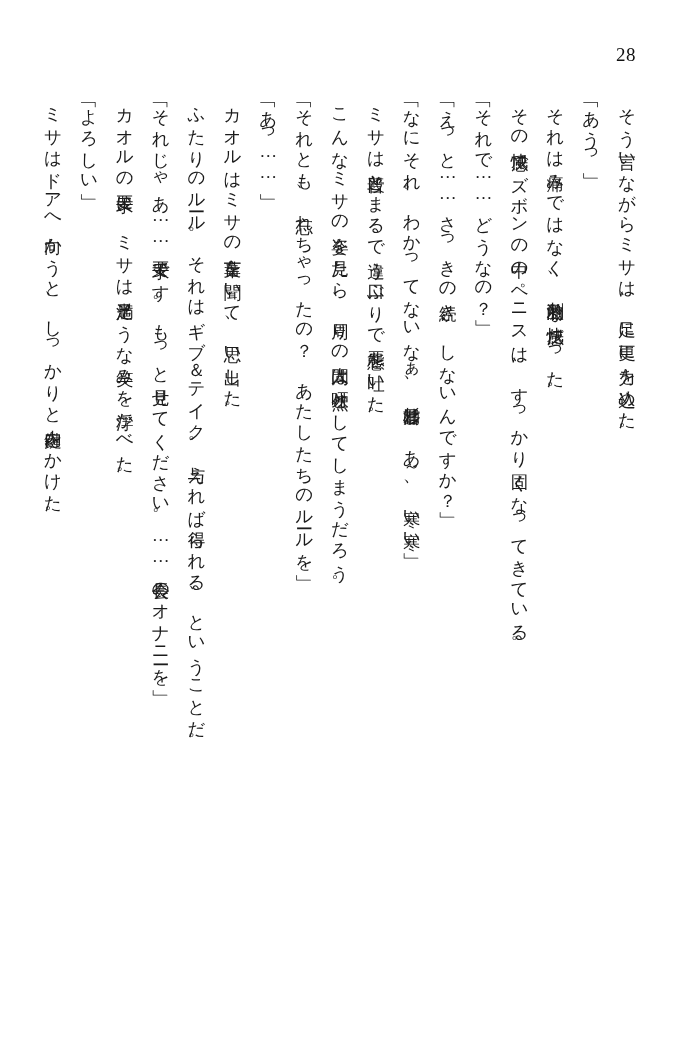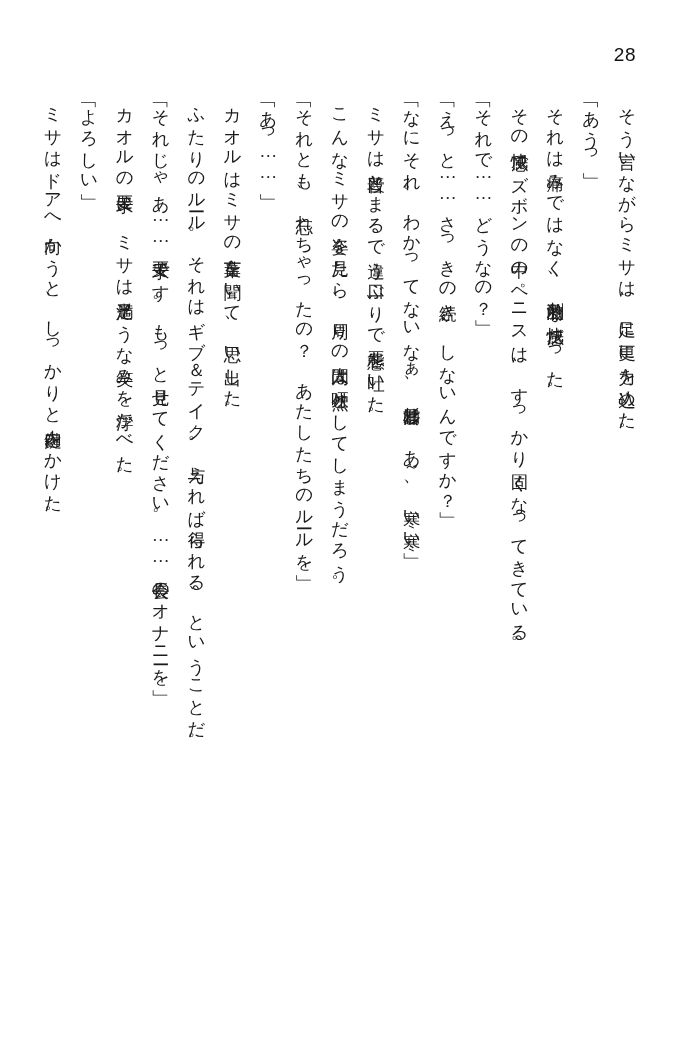"28" .page-number { font-family: Liberation Sans, sans-serif -> Liberation Serif, serif }
